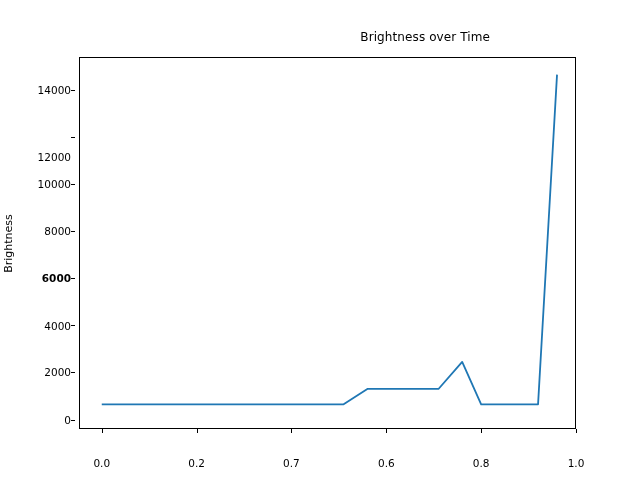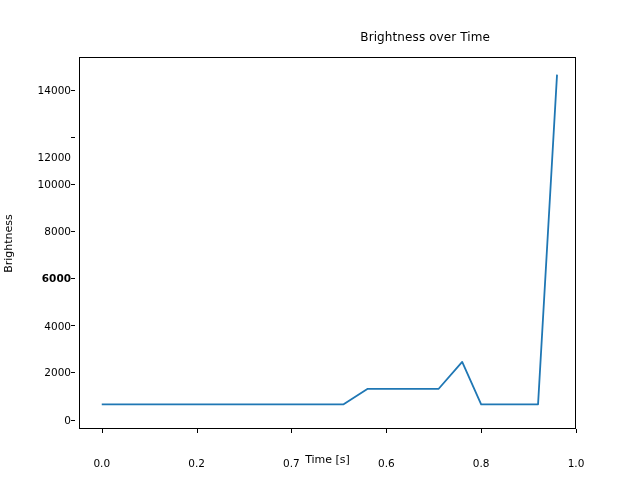"Time [s]" div { html: <div>Time [s]</div> -> none }
